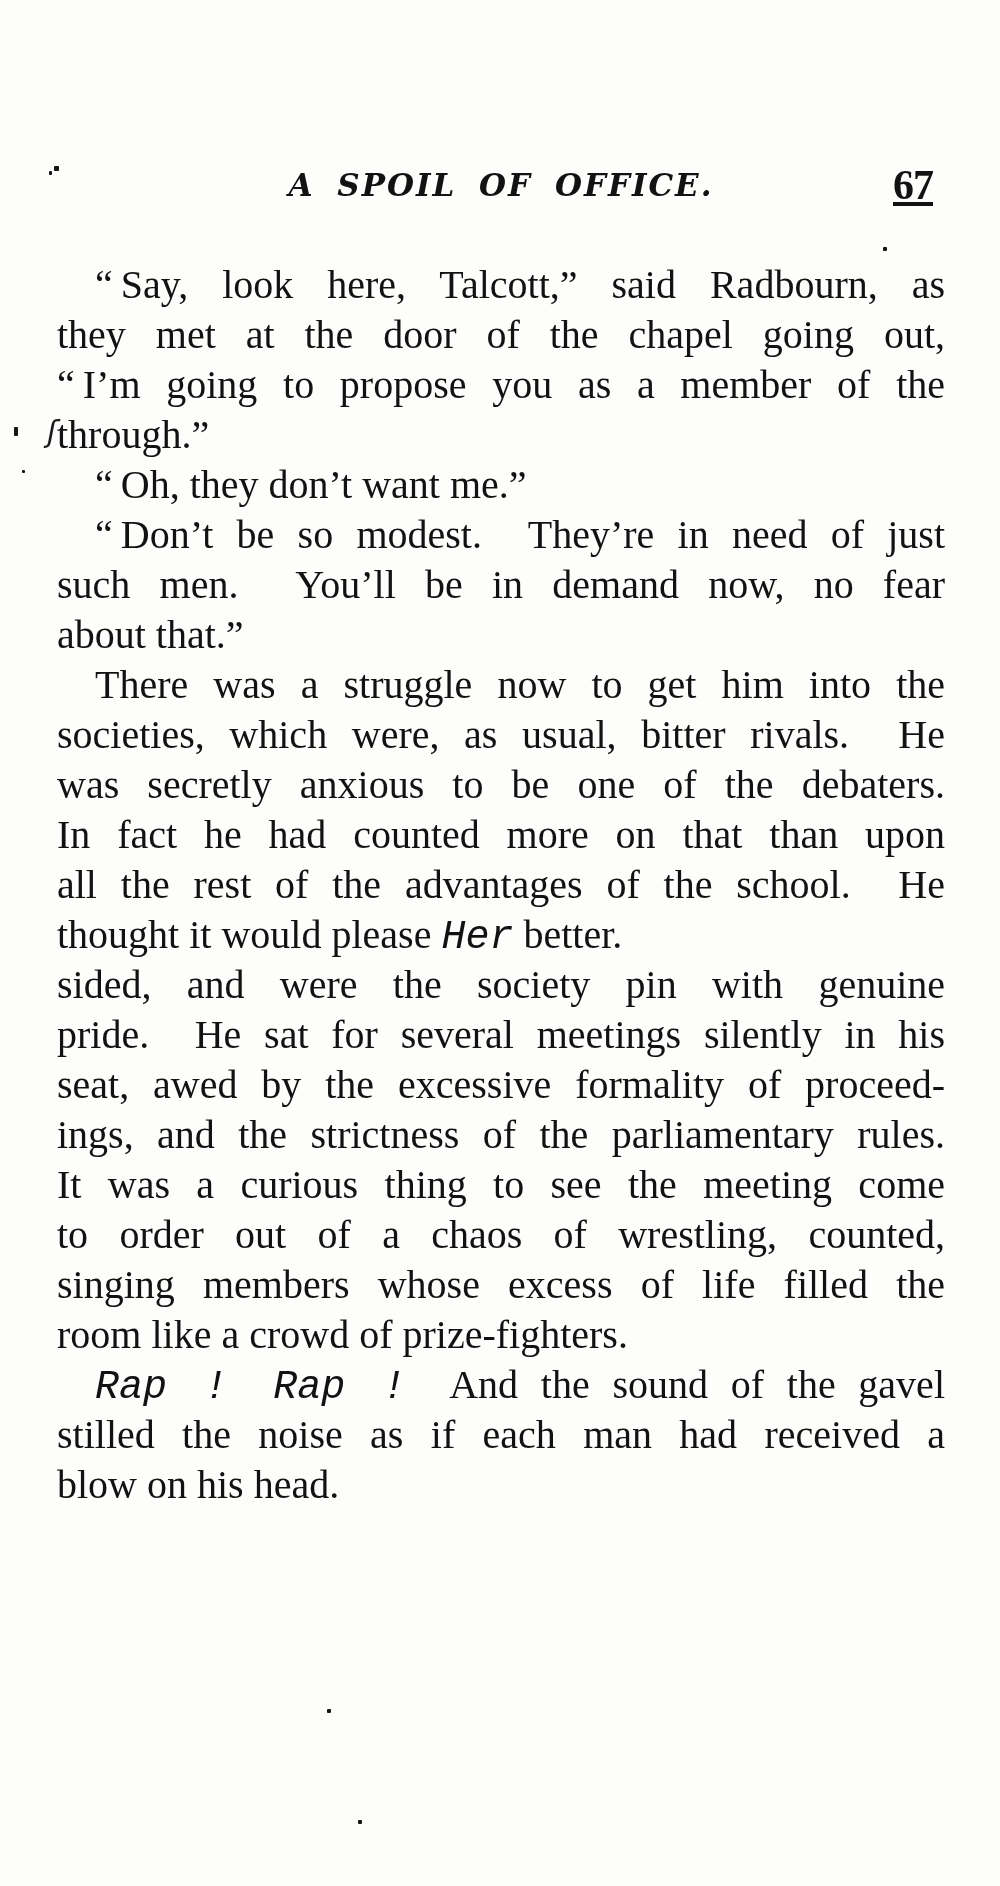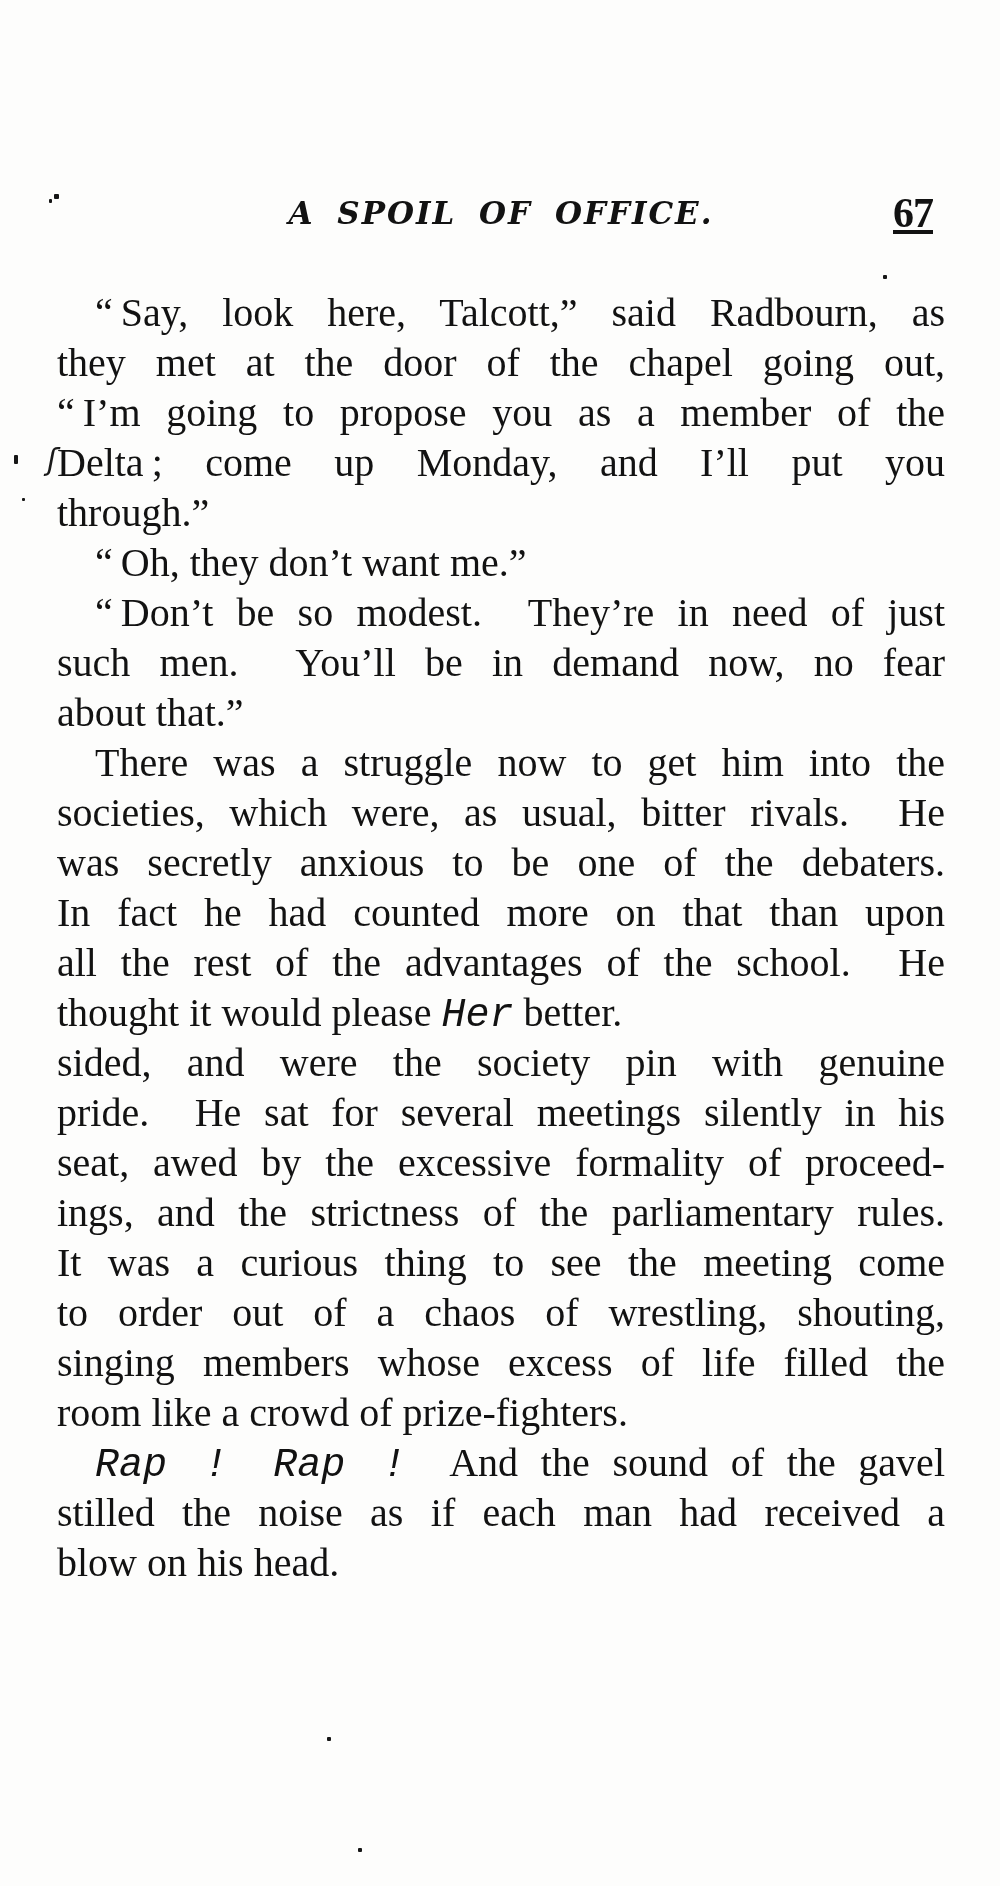"A SPOIL OF OFFICE." .page { margin-top: 28px -> none }
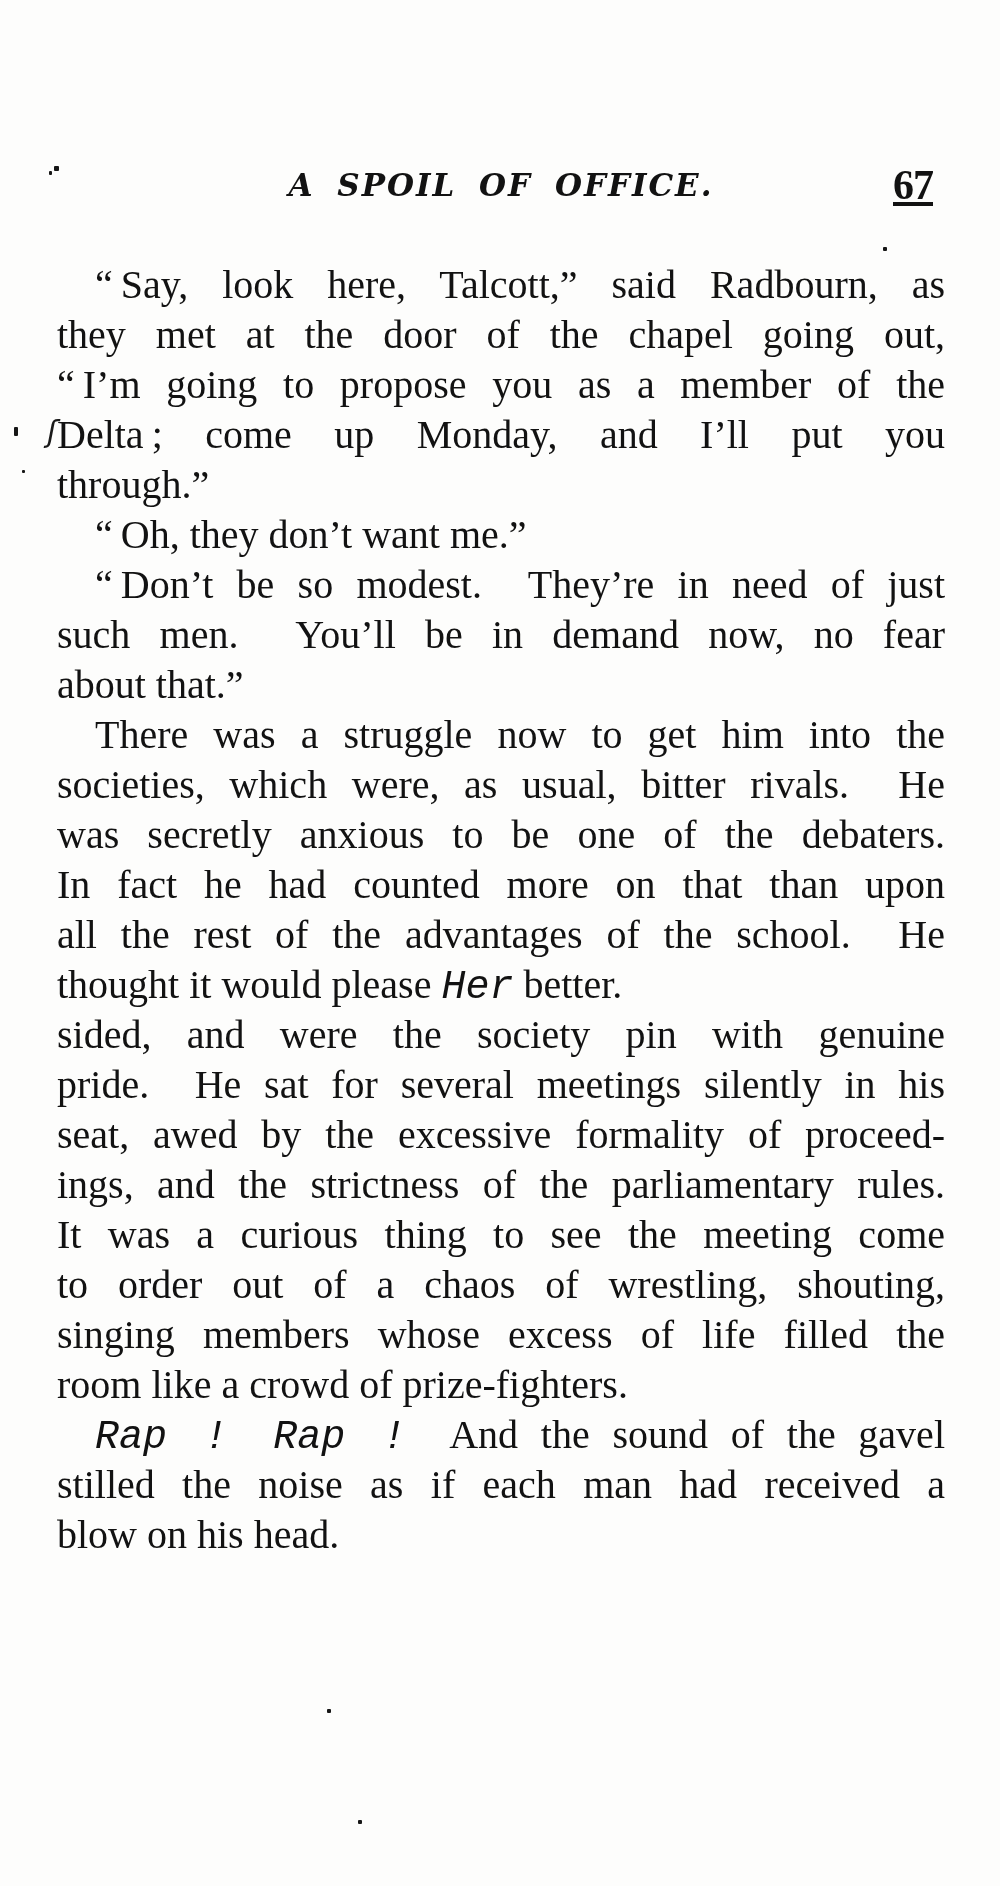"Delta ; come up Monday," div.line { html: <div>Delta ; come up Monday, and I’ll put you</div> -> none }
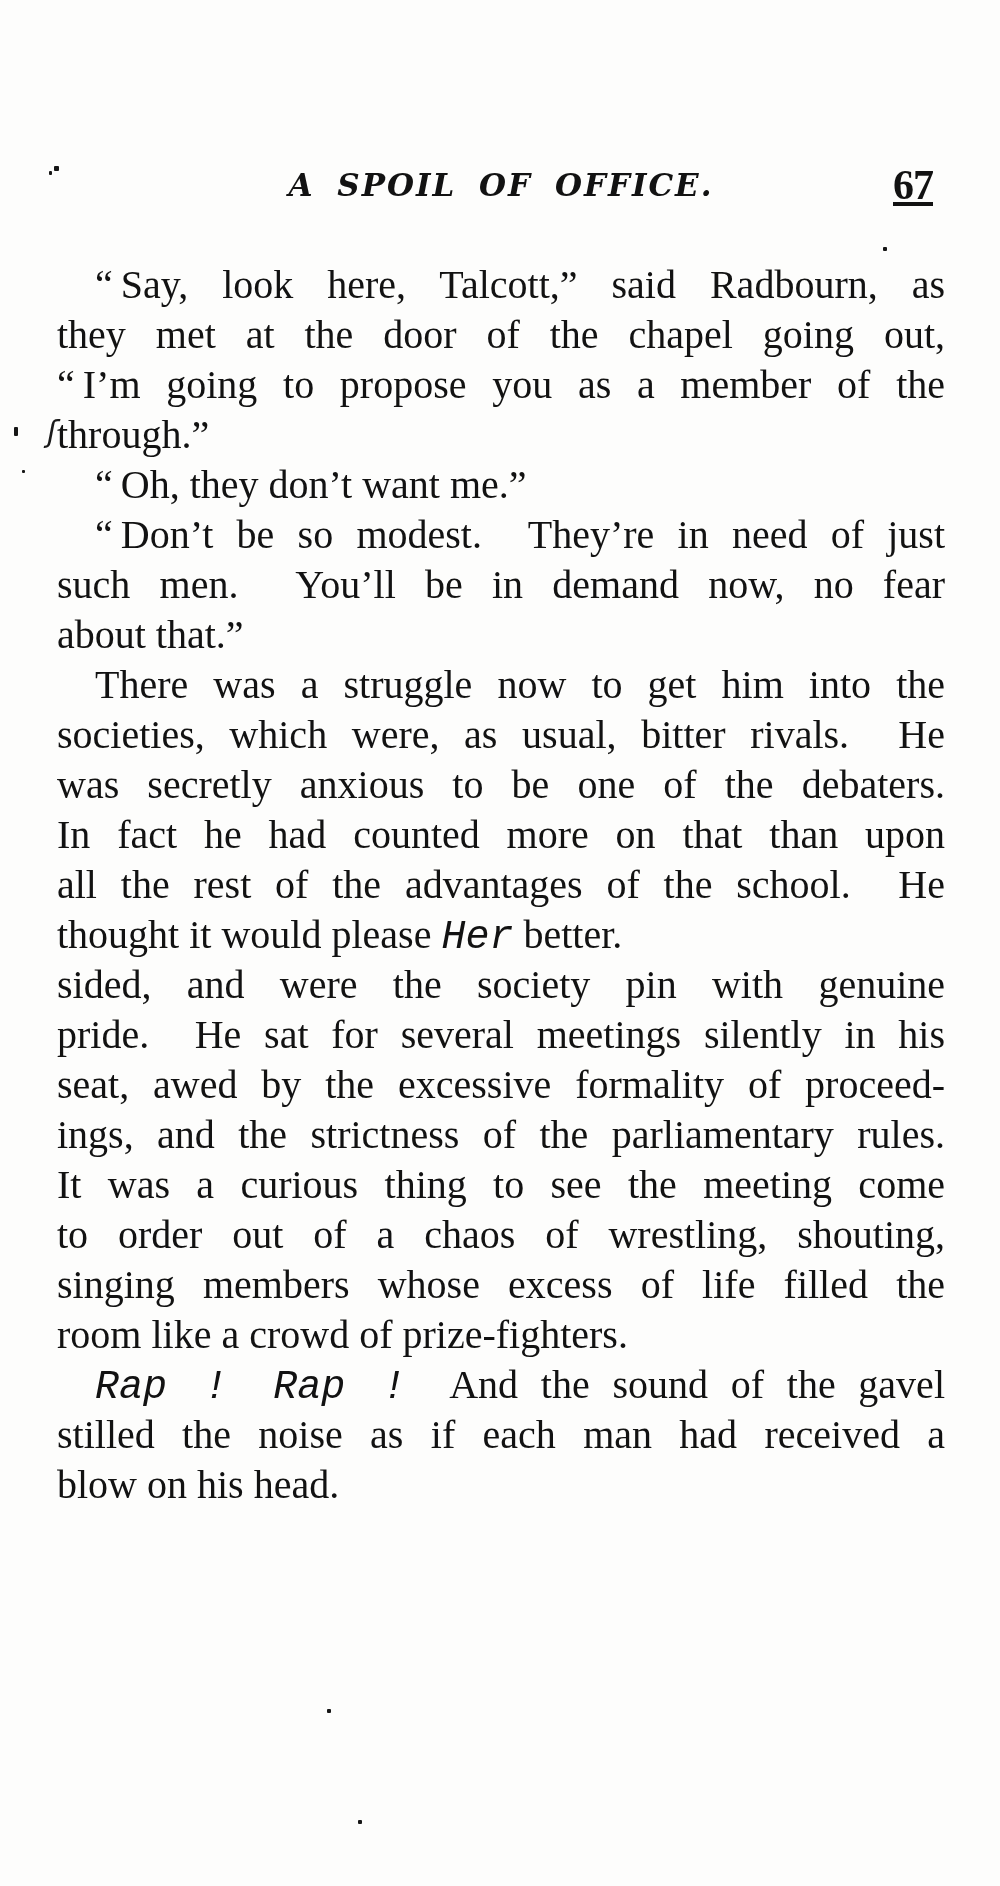"to order out of a" div.line { text: shouting -> counted }
